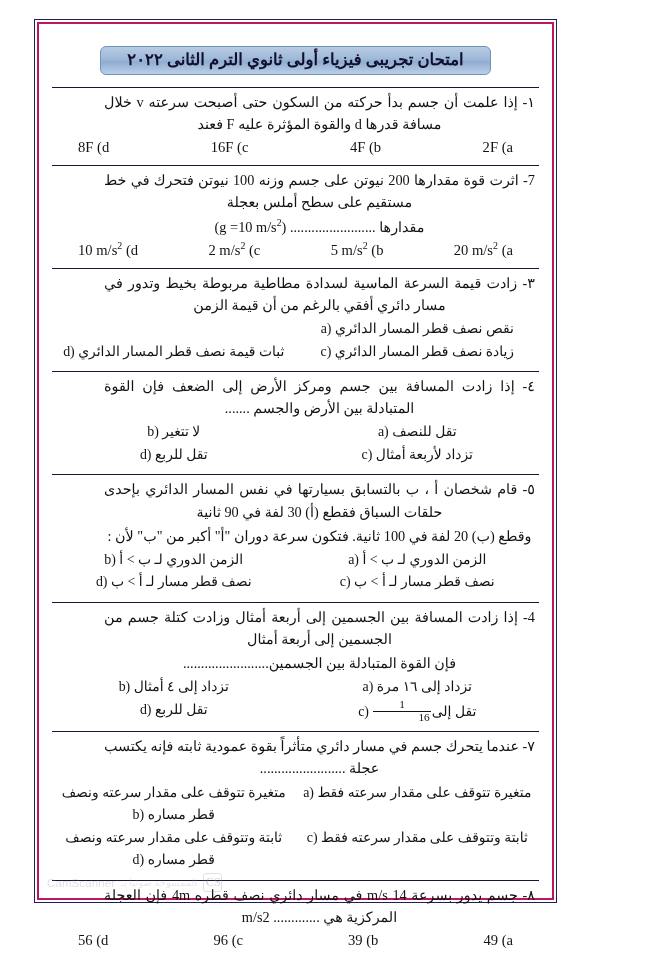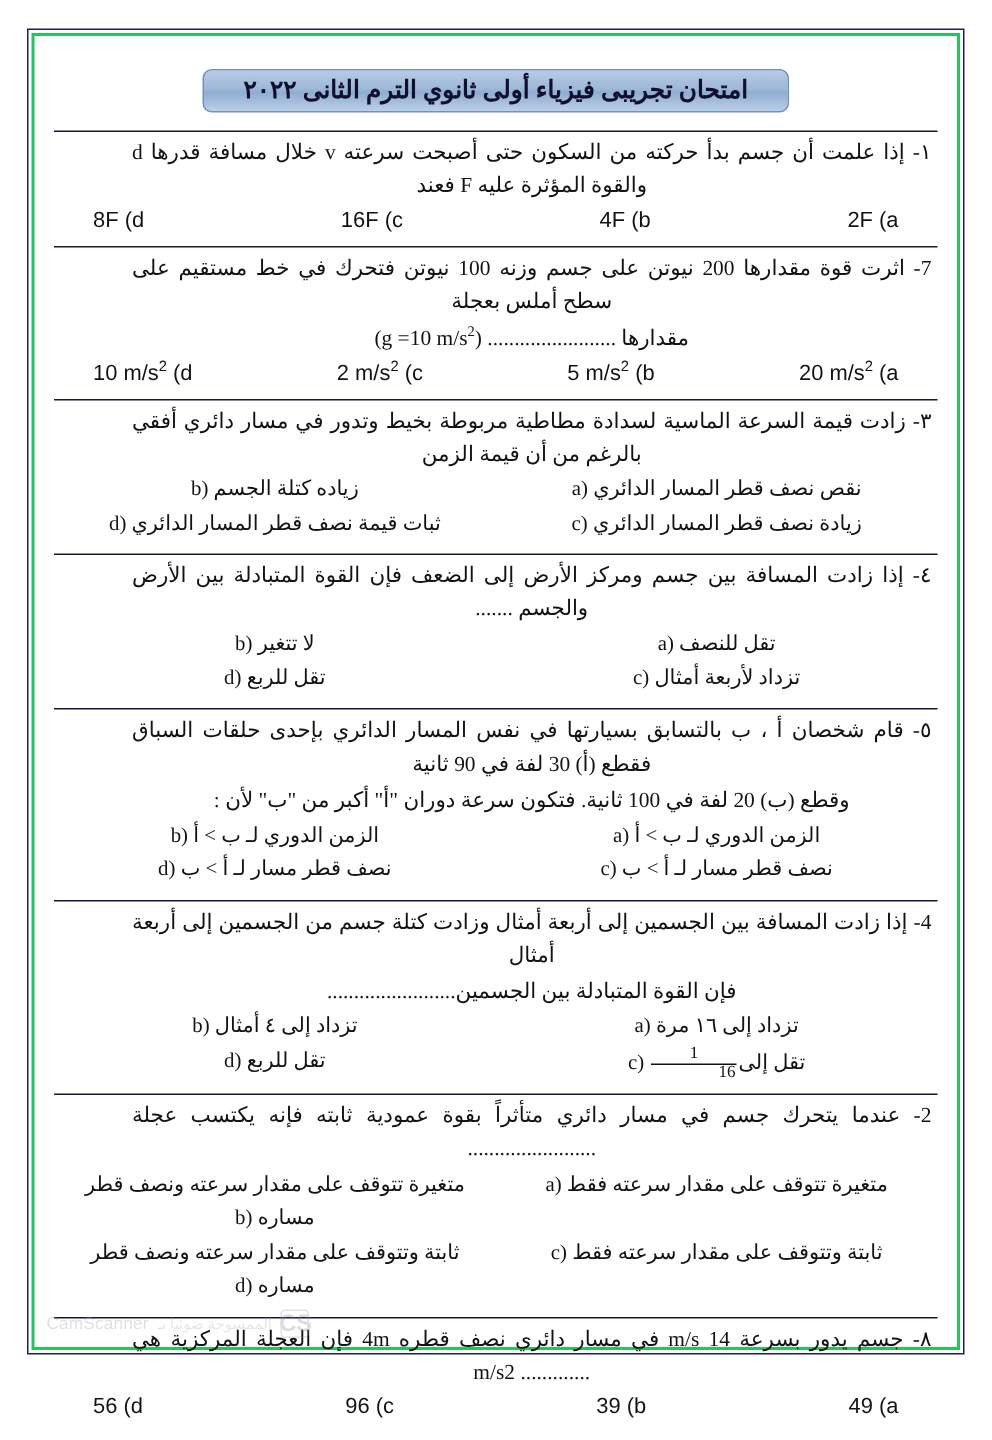"امتحان تجريبى فيزياء أولى ثانوي" .page { border: 2px solid #22c55e -> 2px solid #be185d; left: 21px -> 37px; width: 619px -> 517px }
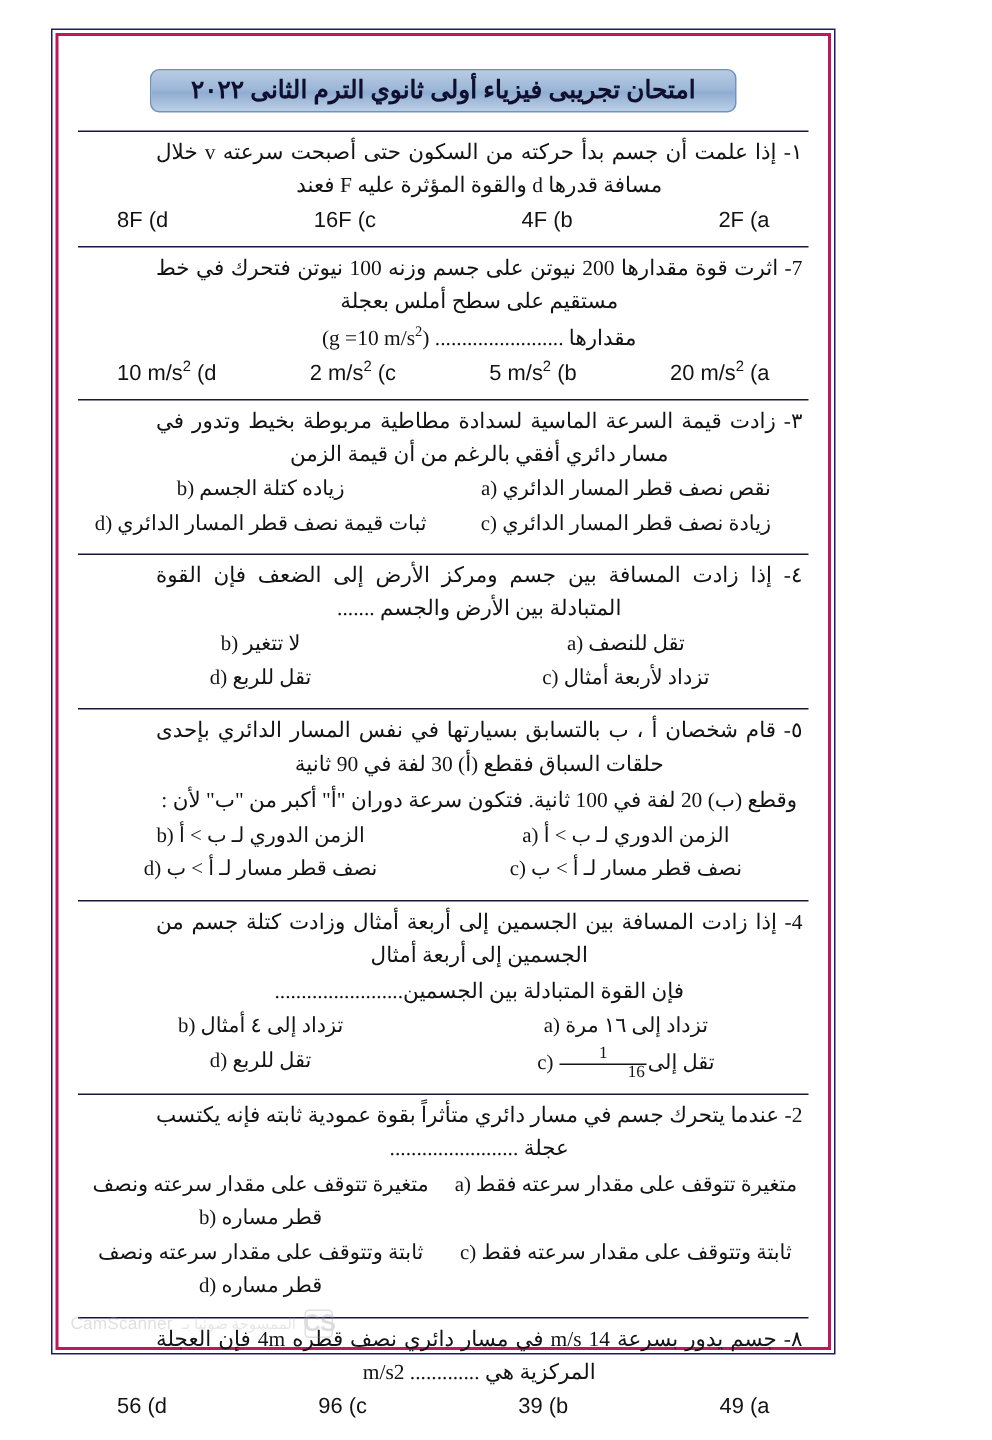"8F (d" .opt-row4 .opt { font-family: Liberation Sans, sans-serif -> Liberation Serif, serif }
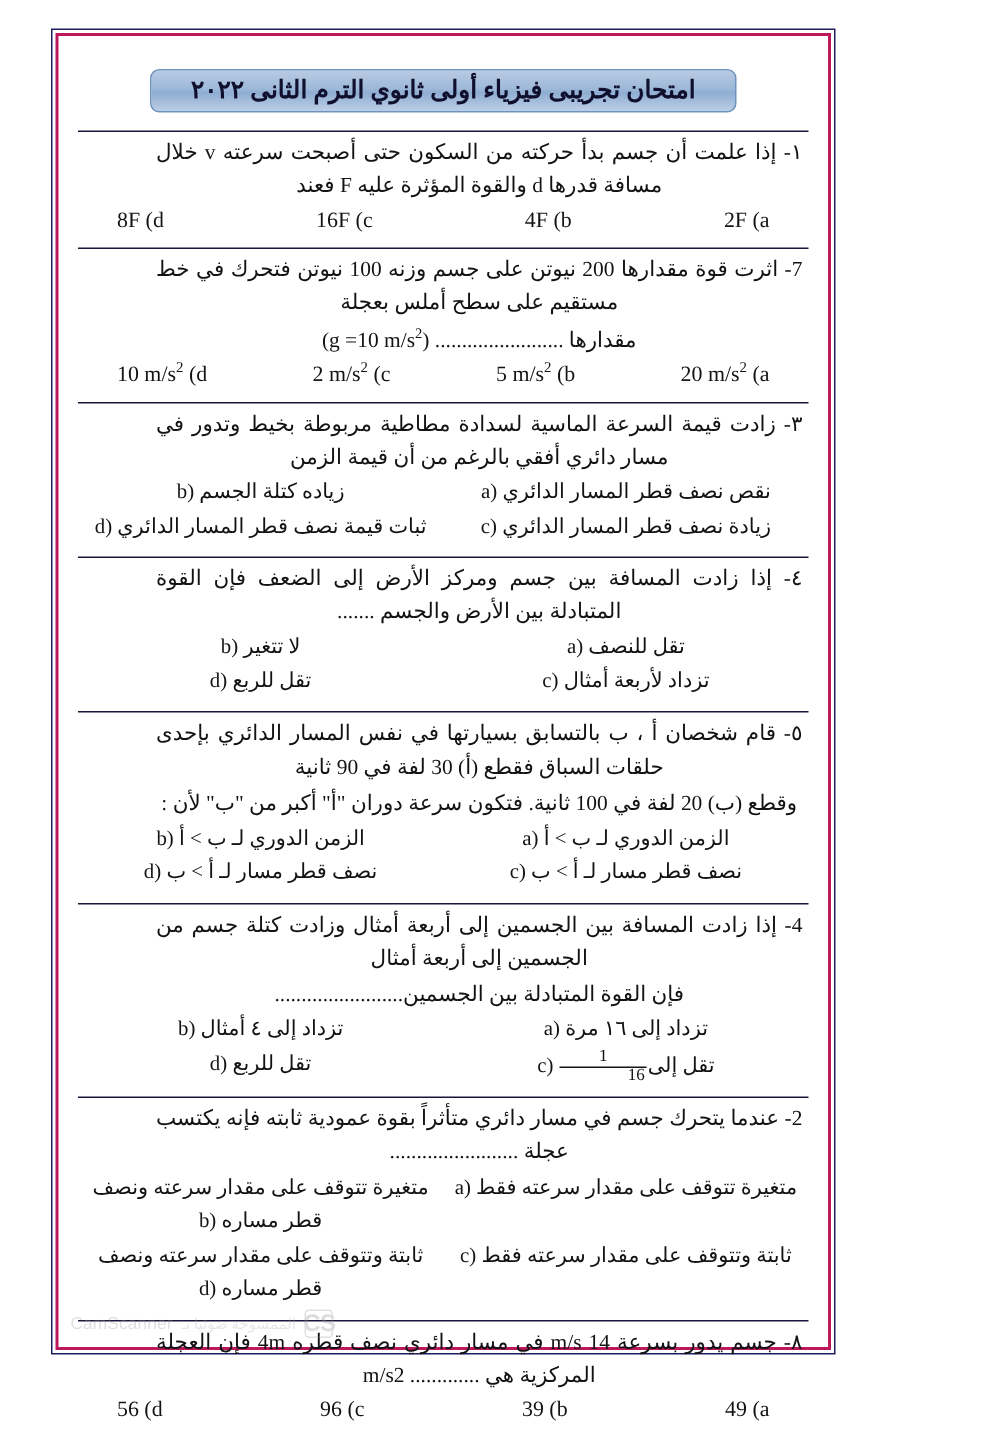"زياده كتلة الجسم (b" div.cell-l { html: <div>زياده كتلة الجسم <span>(b</span></div> -> none }
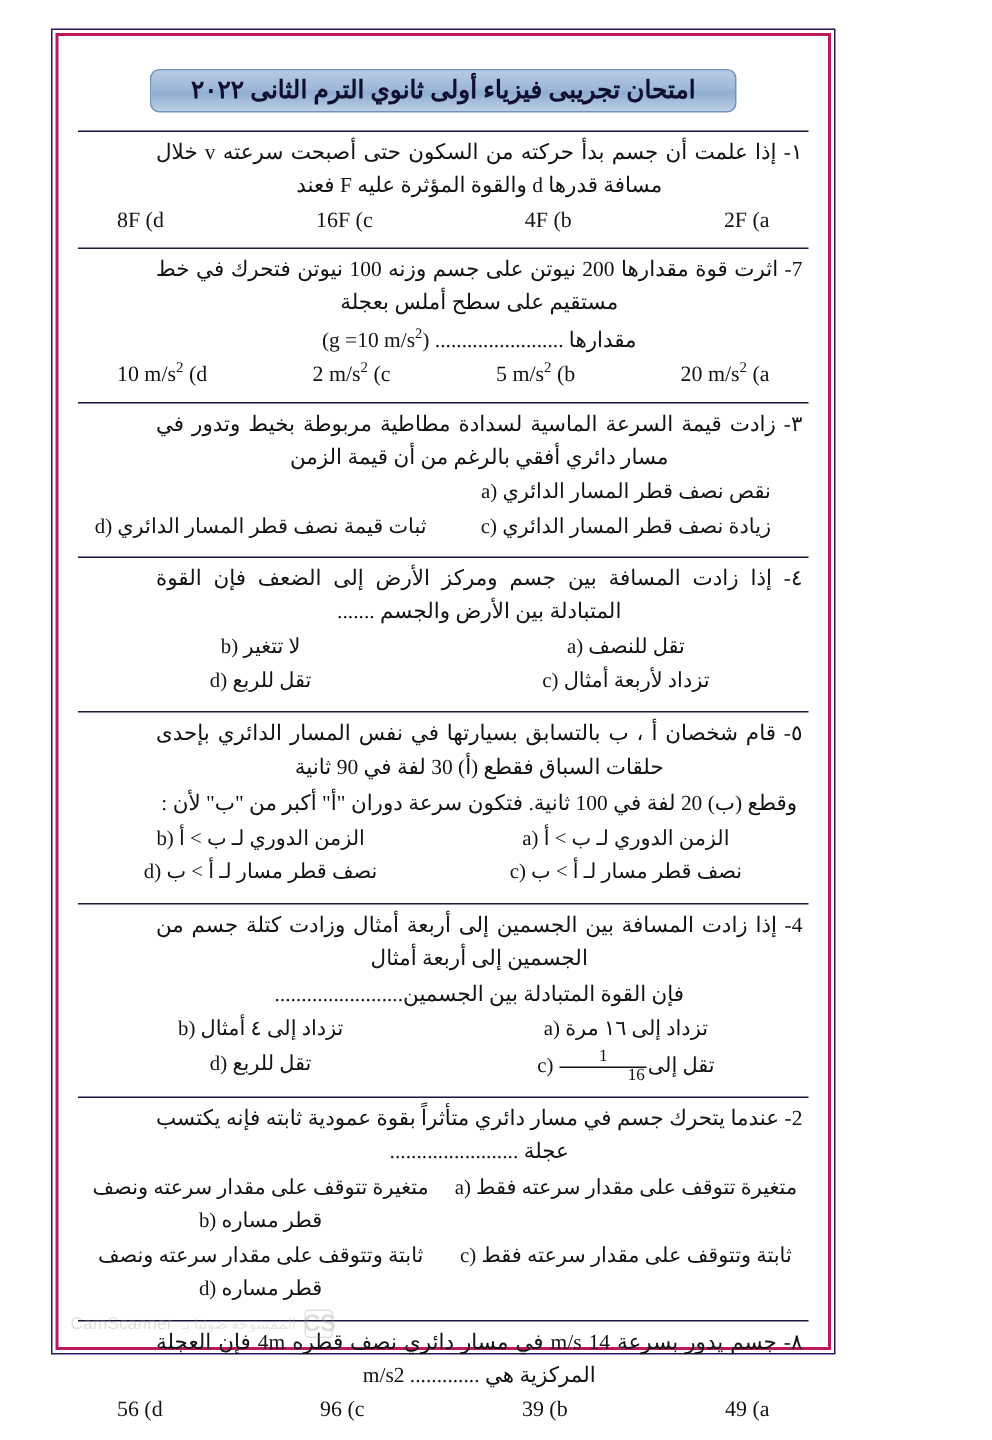"2- عندما يتحرك جسم في" div.q-line { text: 2- -> ٧- }
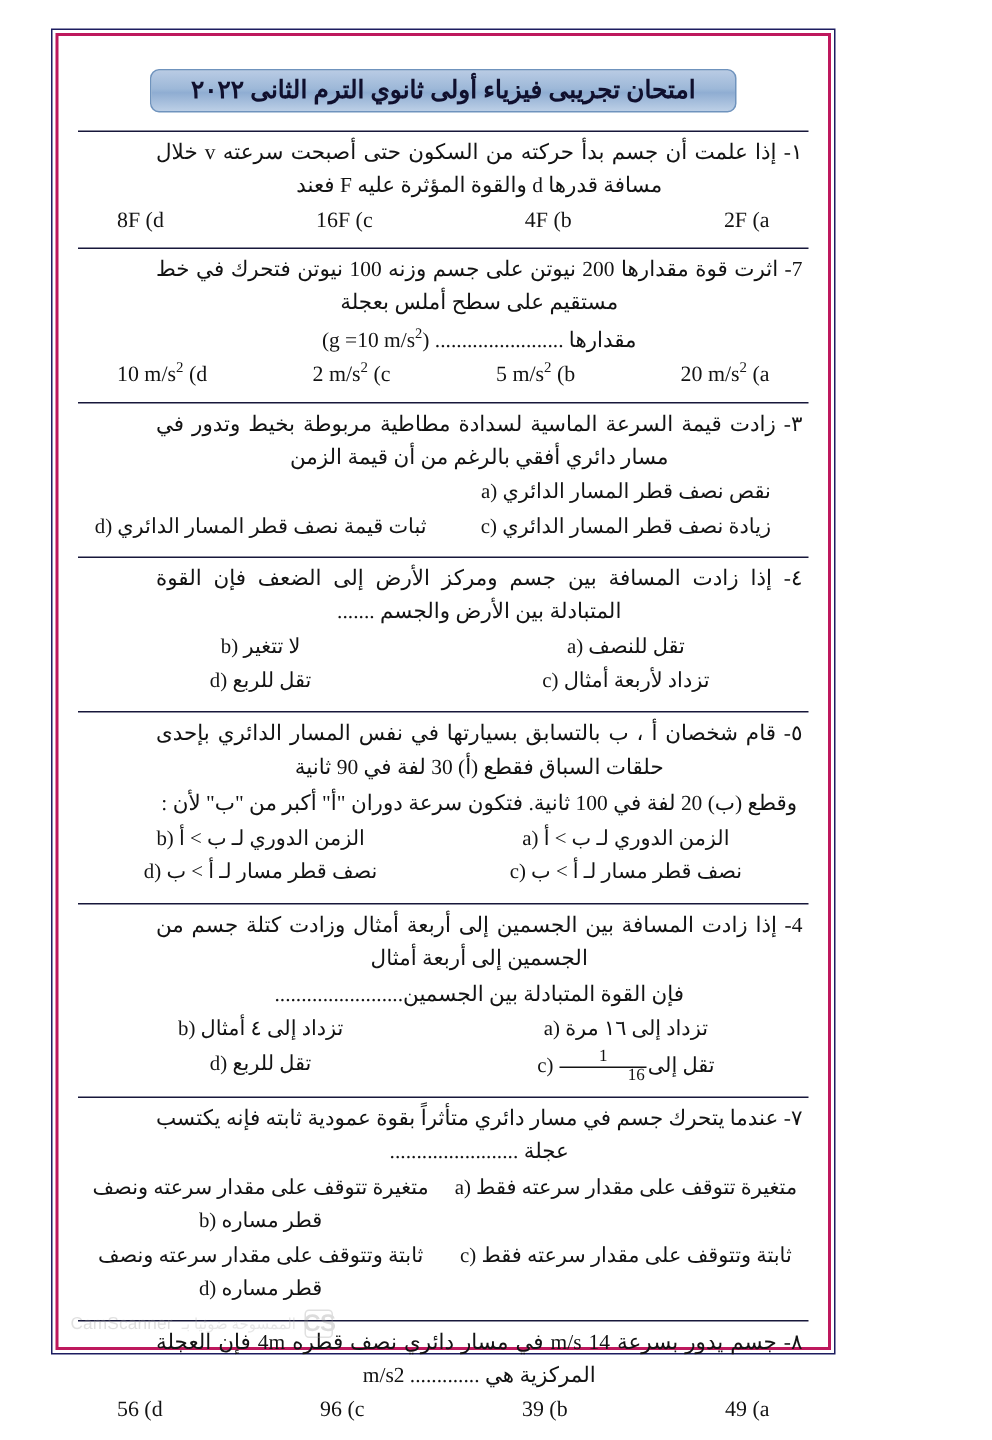"CS" .cs-badge { font-family: Liberation Sans, sans-serif -> Liberation Serif, serif; font-size: 16px -> 12px }
